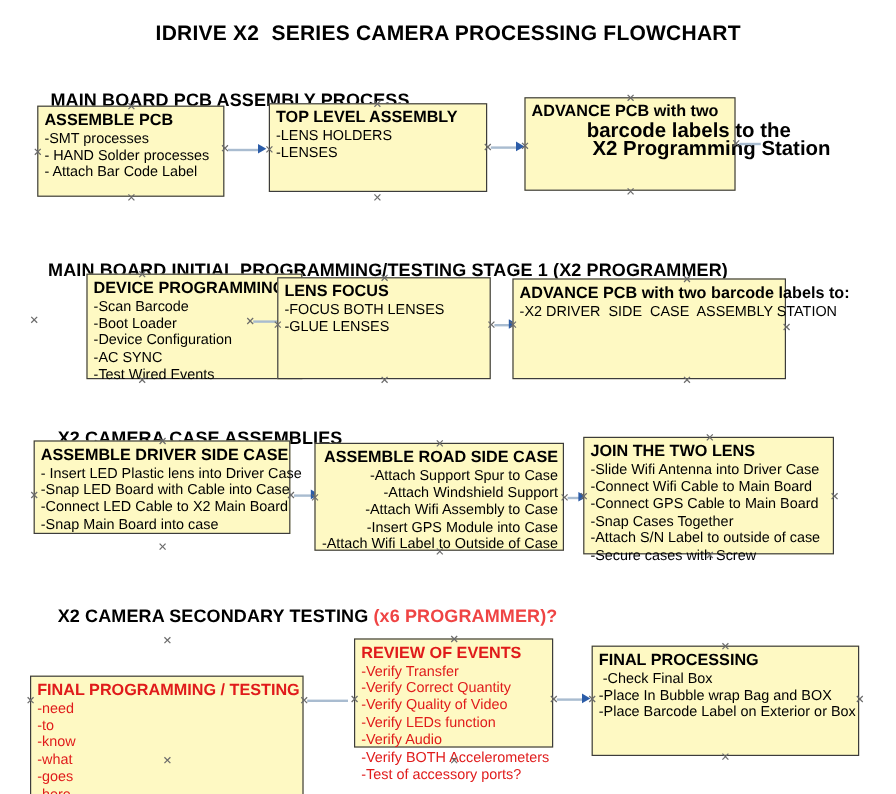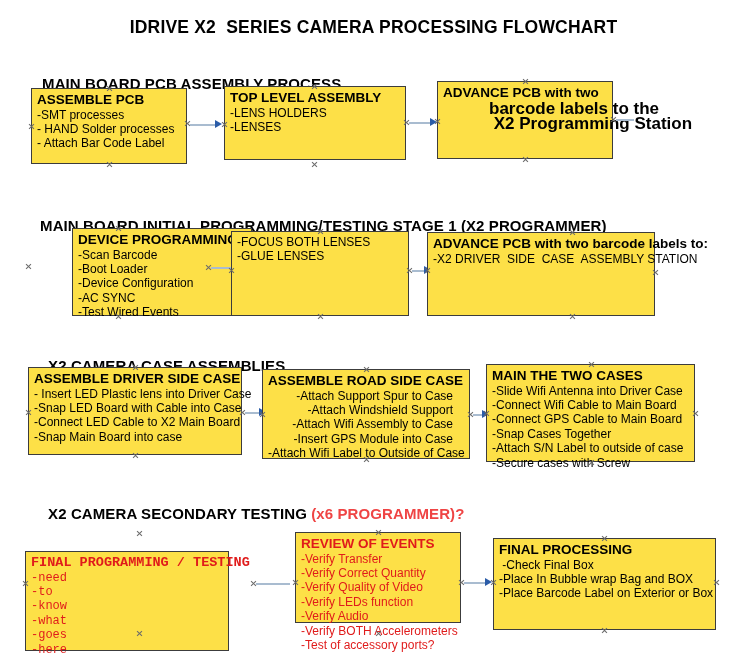"ASSEMBLE PCB" .node { background: #fde047 -> #fef9c3; padding: 3px 16px 2px 5px -> 3px 4px 2px 5px }
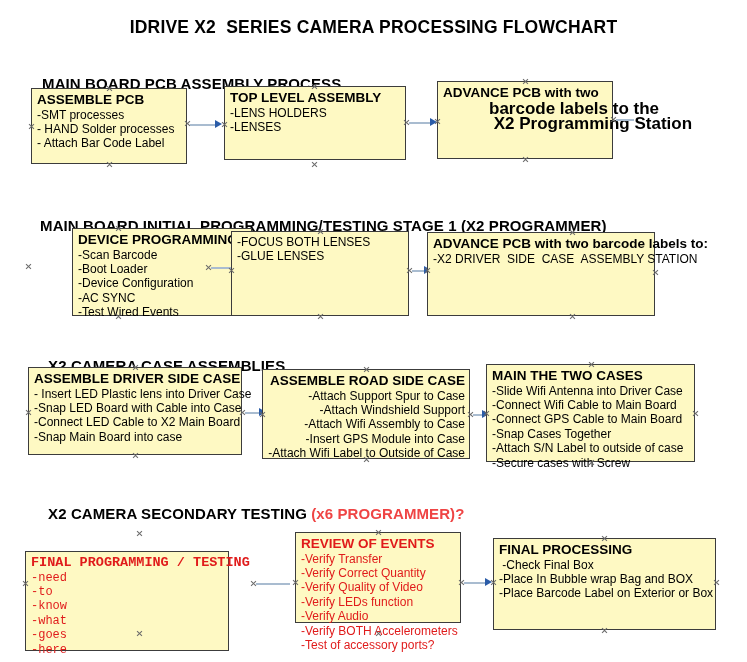"LENS FOCUS" div.head { html: none -> <div>LENS FOCUS</div> }
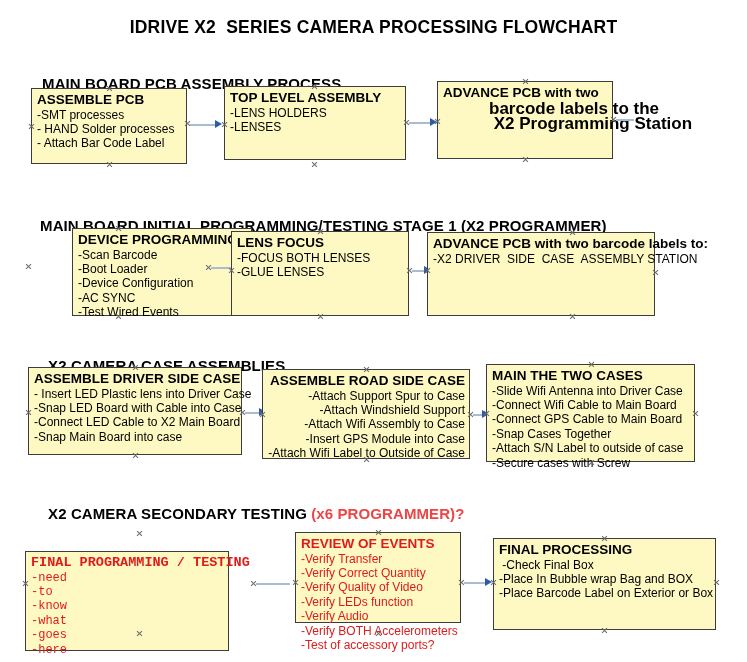"ASSEMBLE DRIVER SIDE CASE" div.node { height: 88px -> 78px }
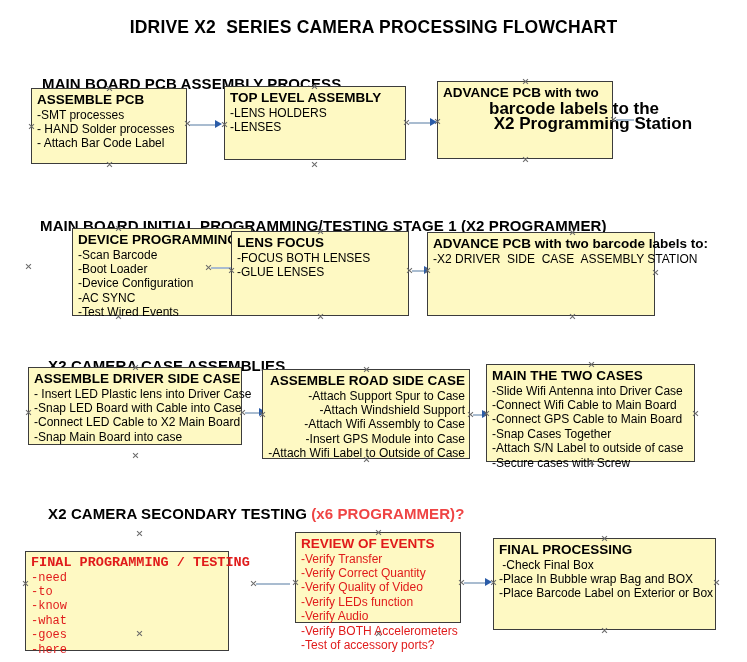"MAIN THE TWO CASES" div.head { text: MAIN THE TWO CASES -> JOIN THE TWO LENS }
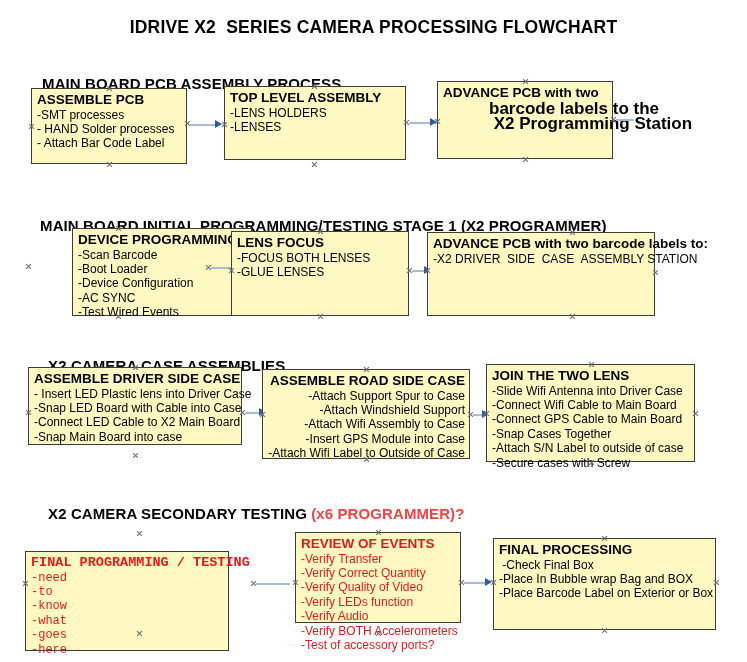"FINAL PROGRAMMING / TESTING" div.node { font-family: Liberation Mono, monospace -> none; top: 551px -> 563px; width: 204px -> 228px }
